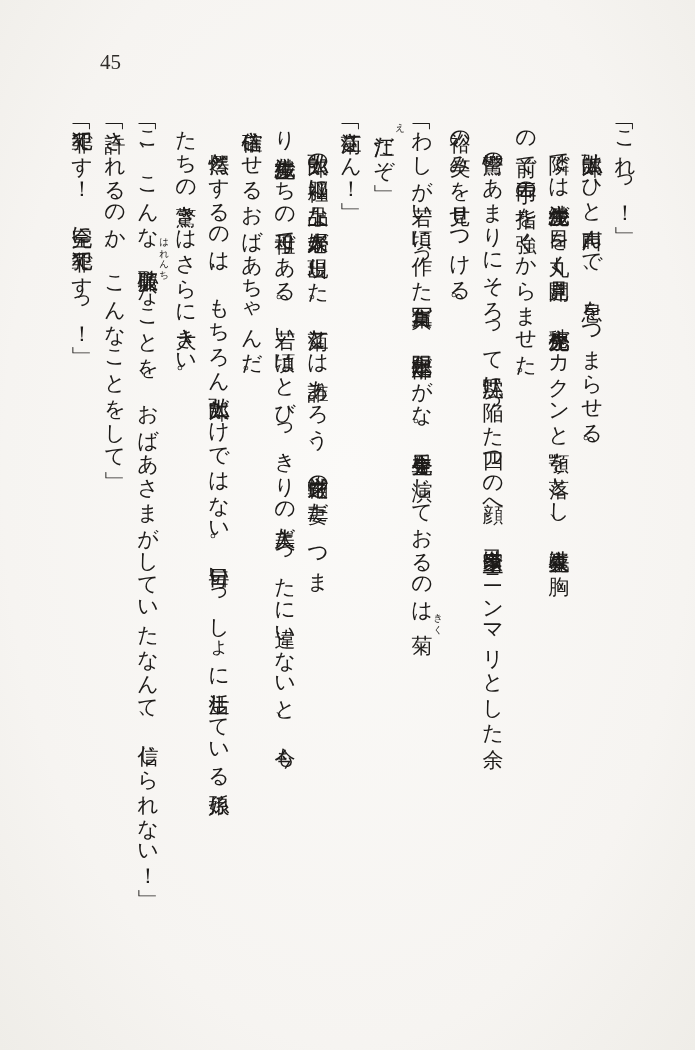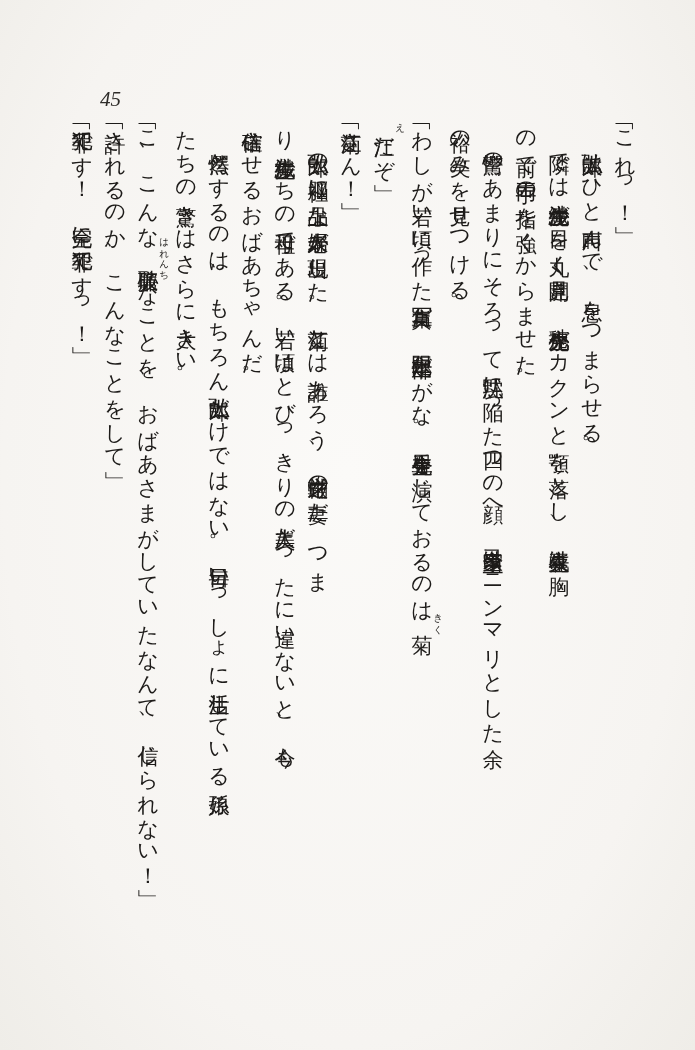"45" .page-number { font-style: italic -> none; margin-top: 37px -> none }
